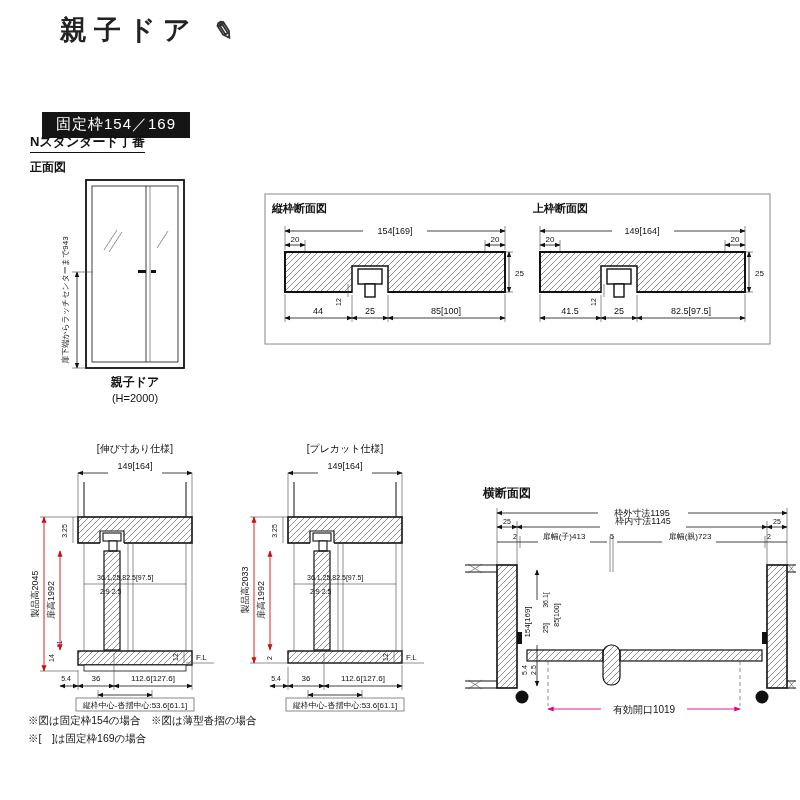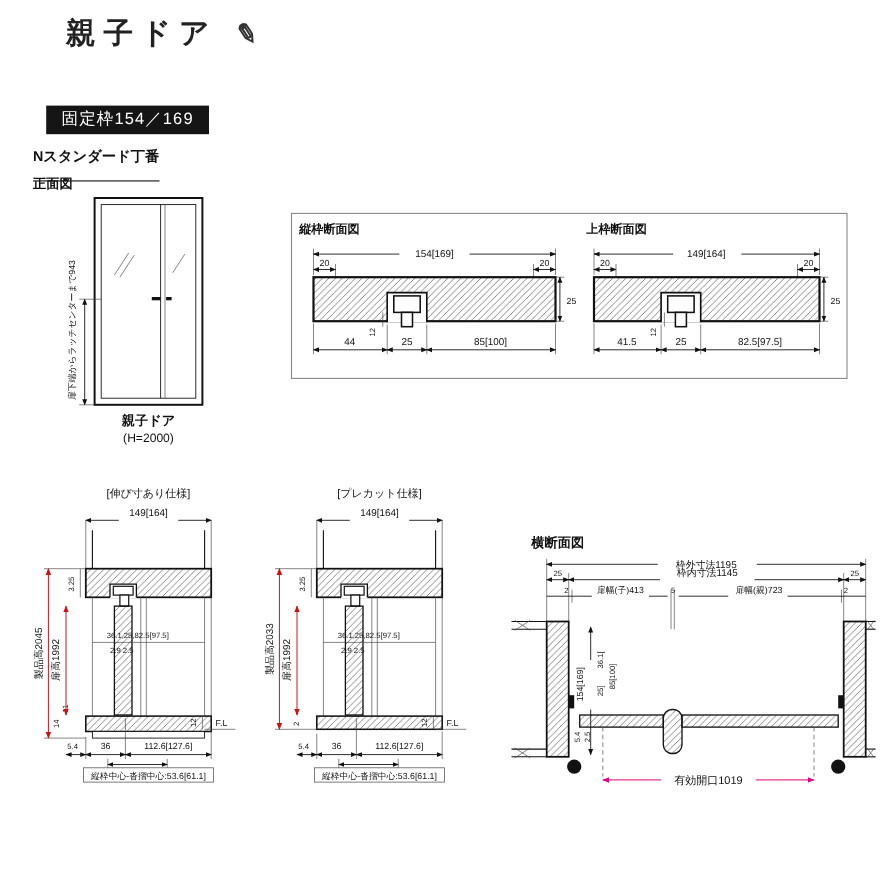"固定枠154／169" .badge { top: 96px -> 112px }
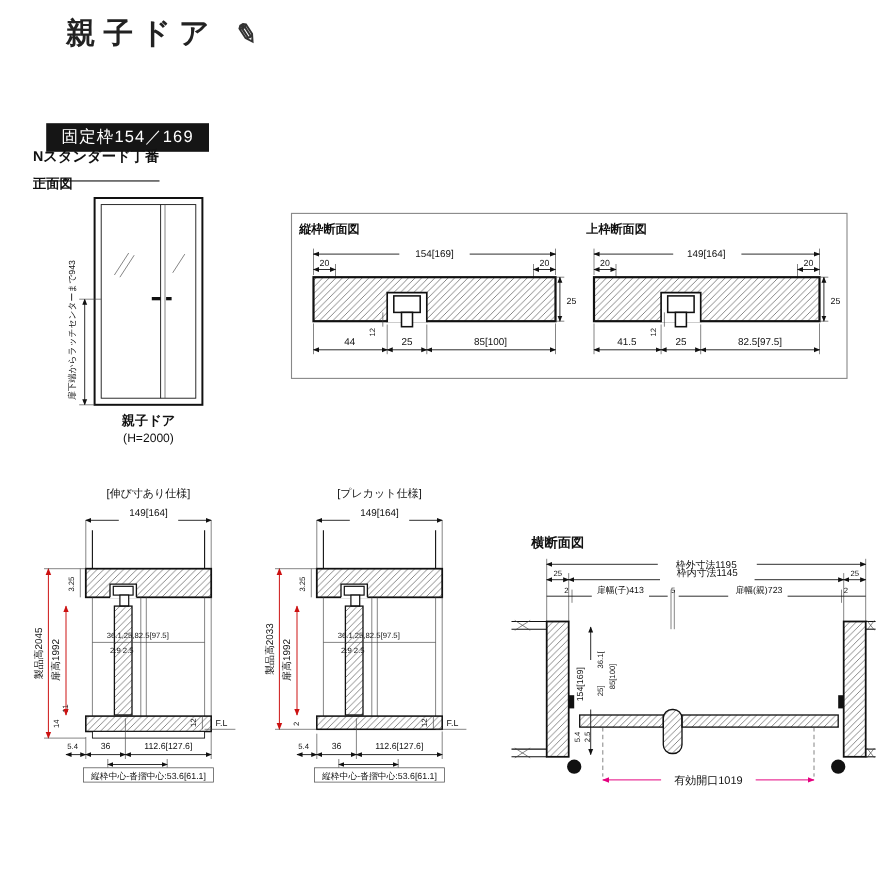"Nスタンダード丁番" .subtitle { padding-bottom: 13px -> 1px }
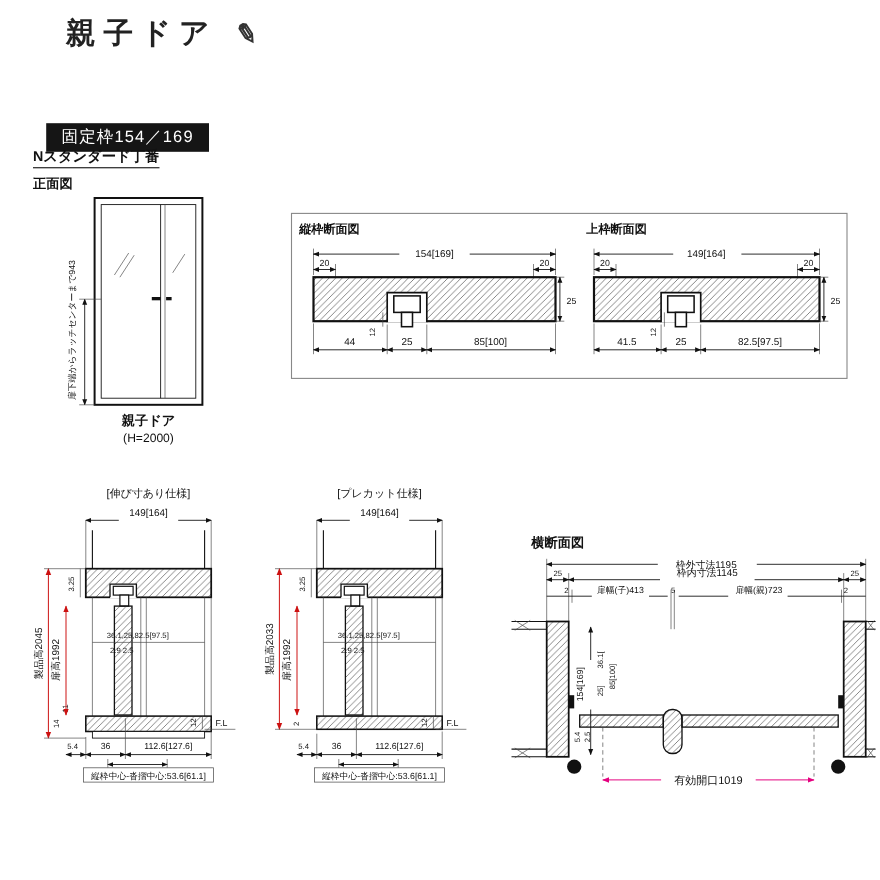"※図は固定枠154の場合 ※図は薄型沓摺の場合" div.notes { html: none -> <div> <div>※図は固定枠154の場合 ※図は薄型沓摺の場合</div> <div>※[ ]は固定枠169の場合</div> </div> }
